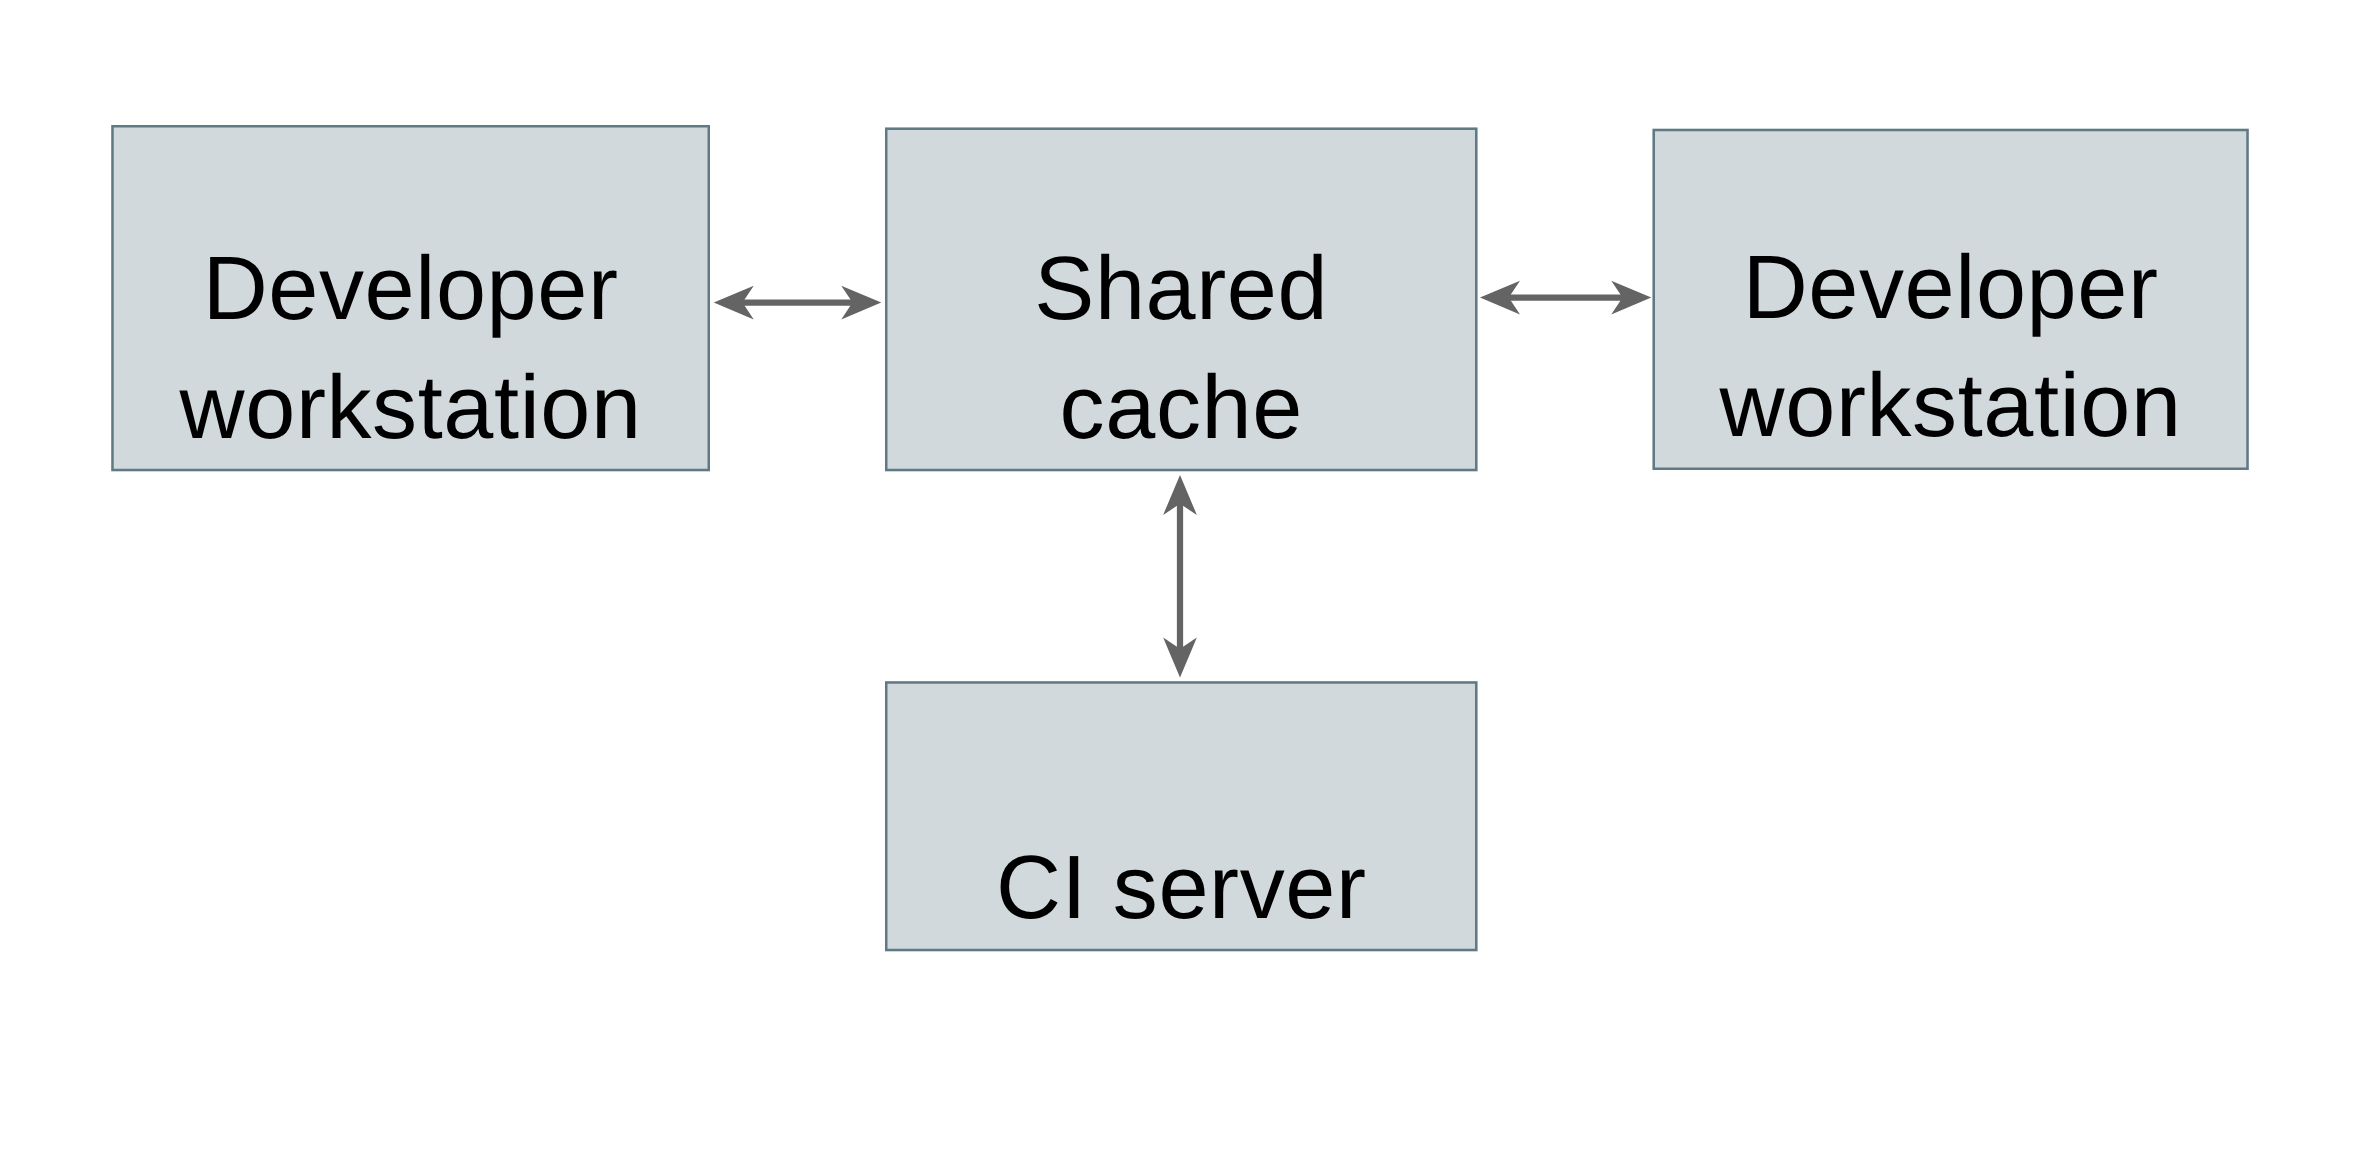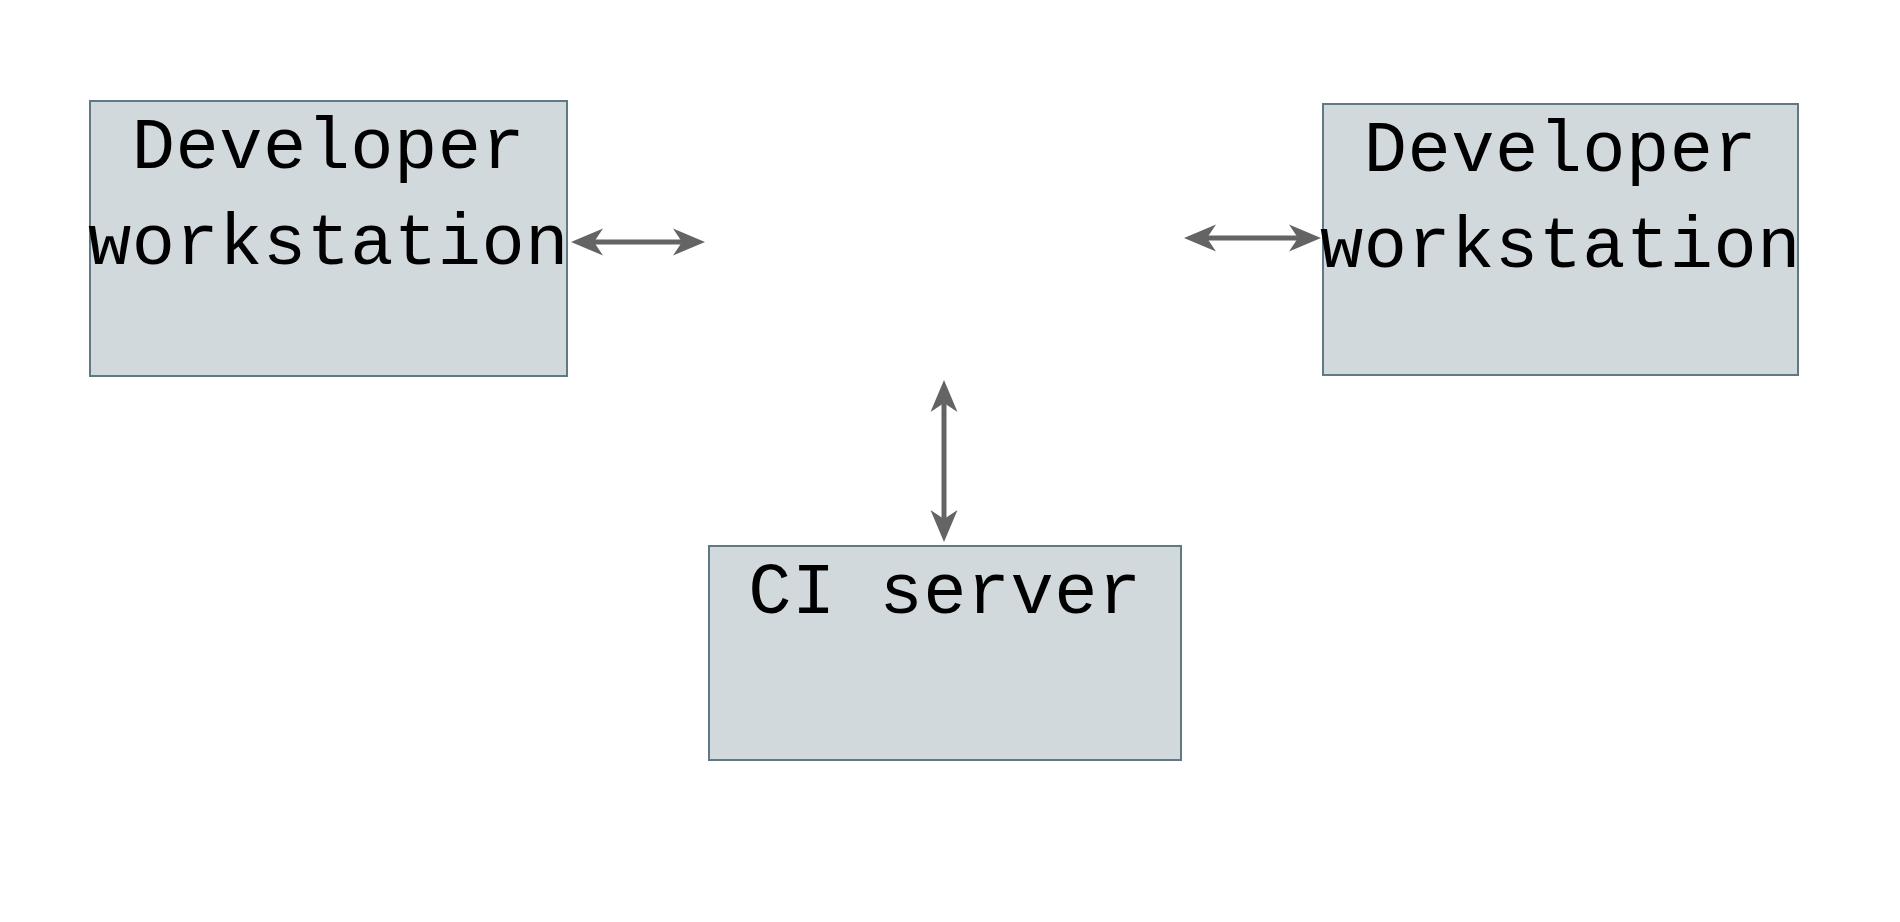"Developer" .node { align-items: flex-start -> flex-end; font-family: Liberation Mono, monospace -> none }
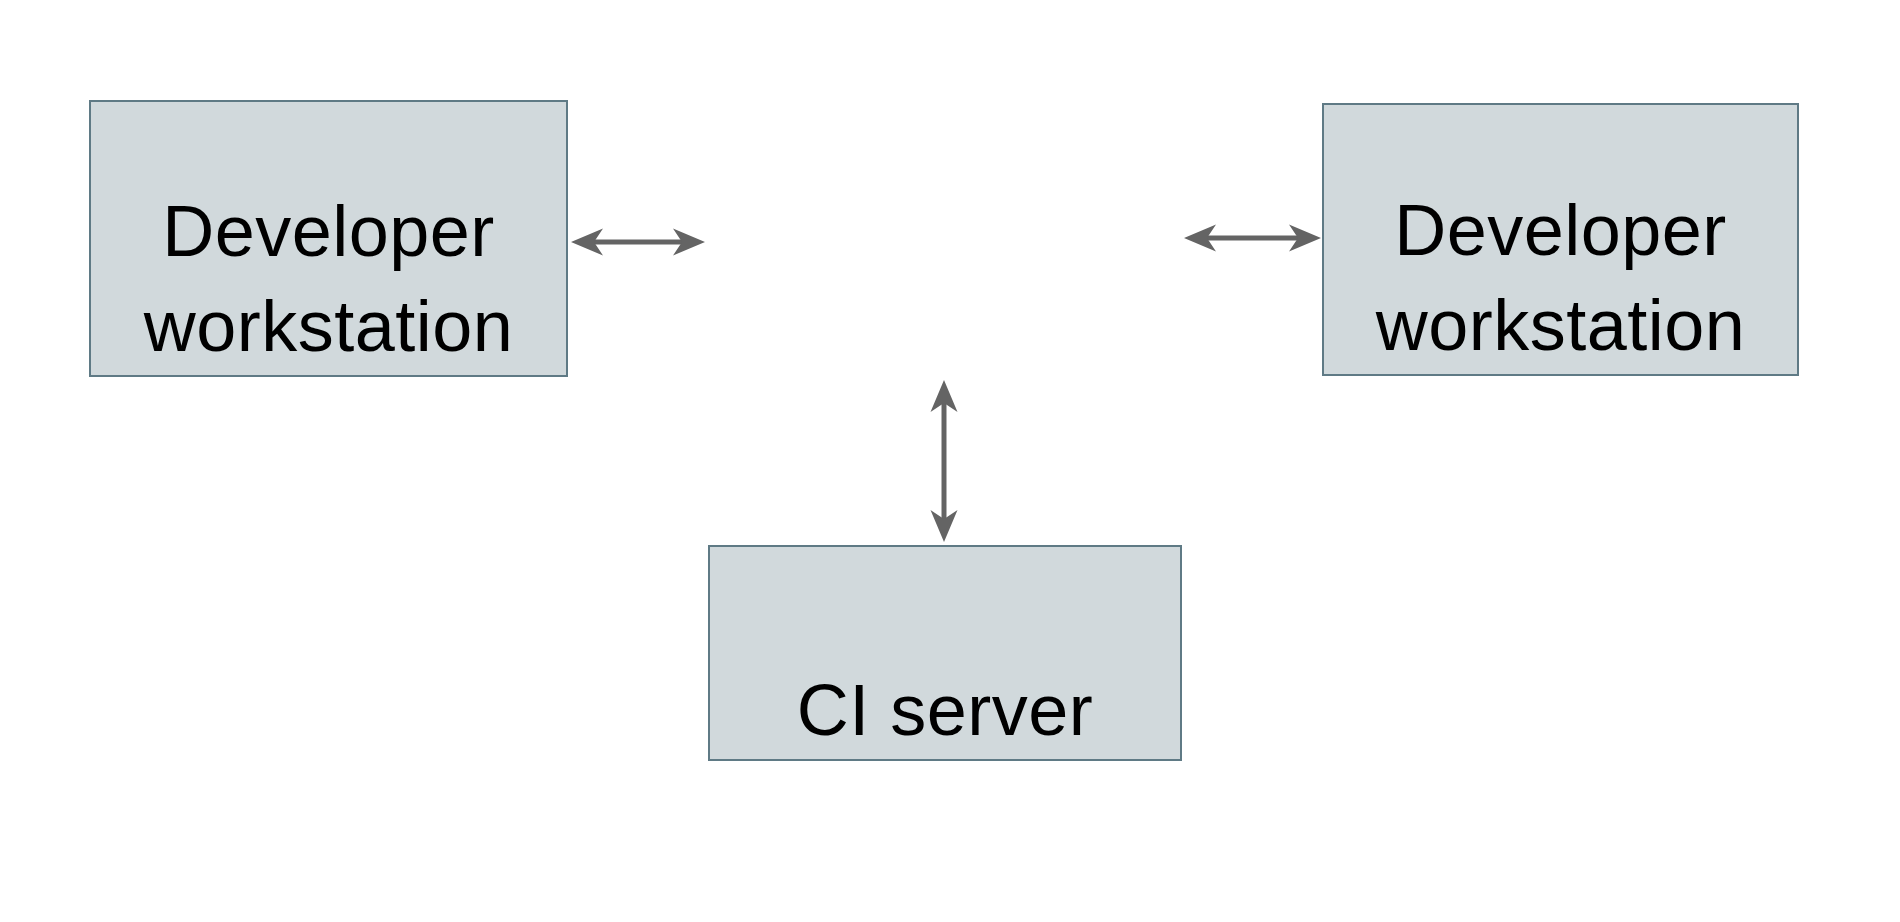"Shared" div.node { html: none -> <div> <span>Shared cache</span> </div> }
